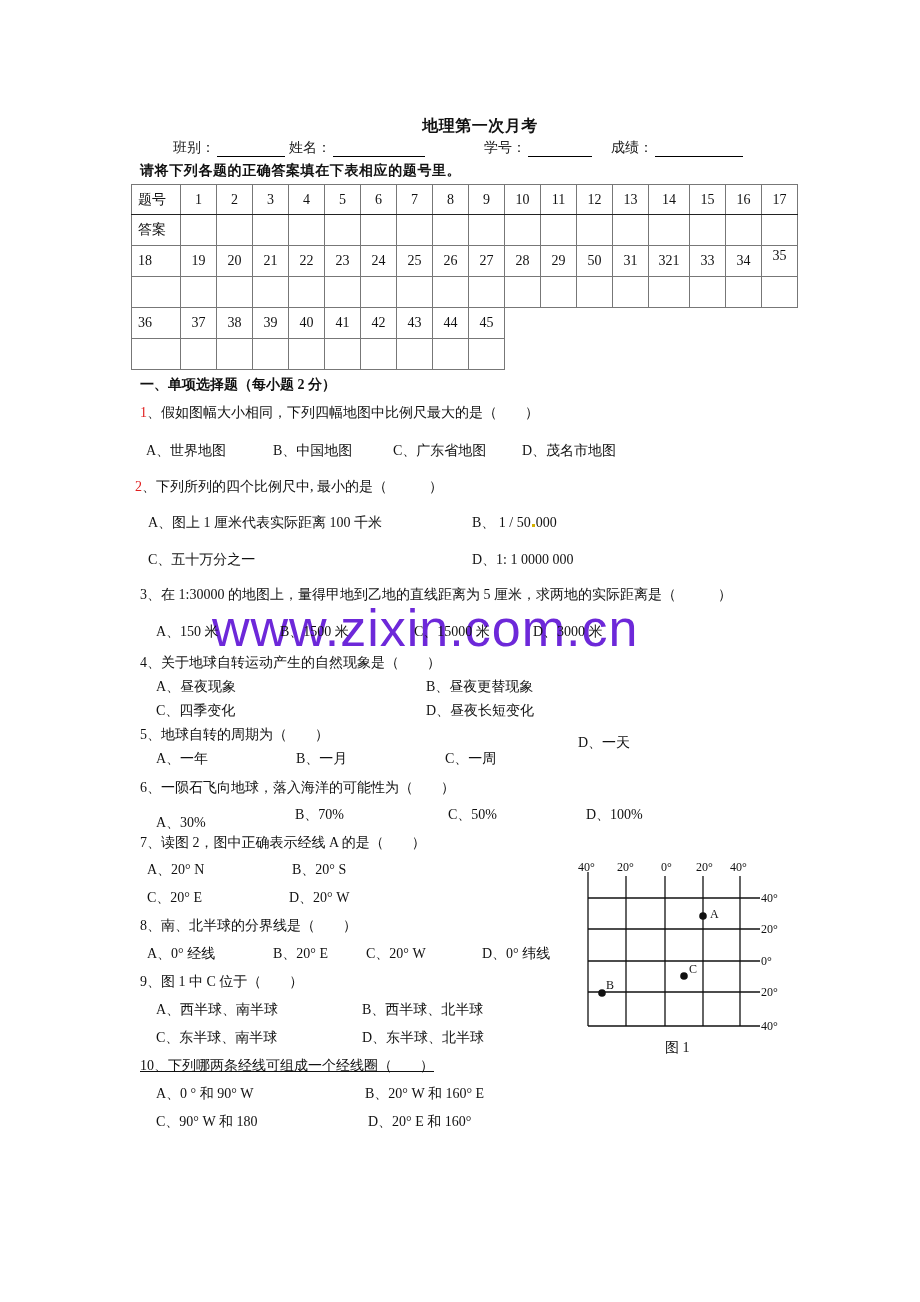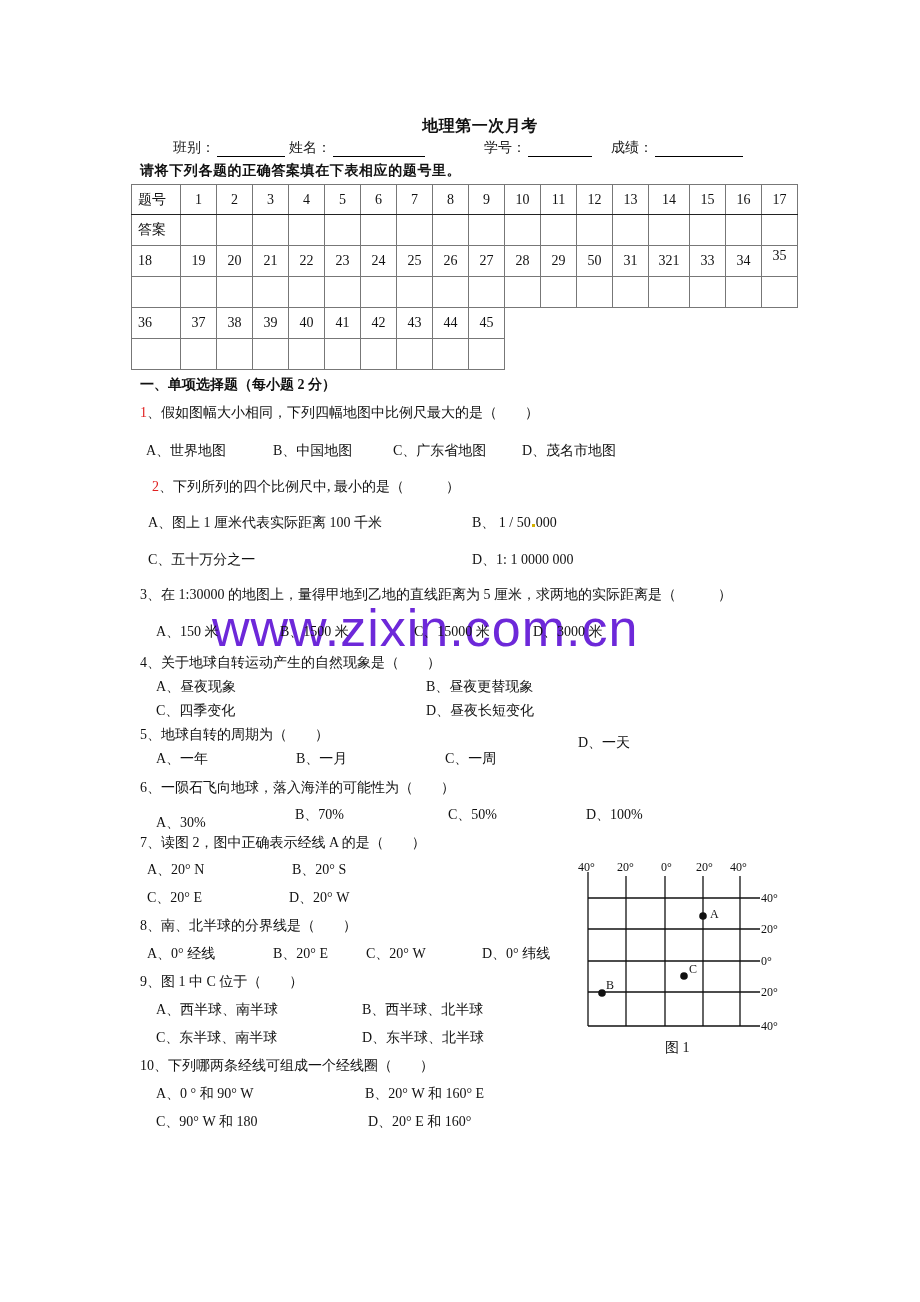"2、下列所列的四个比例尺中, 最小的是（ ）" div.abs { left: 152px -> 135px }
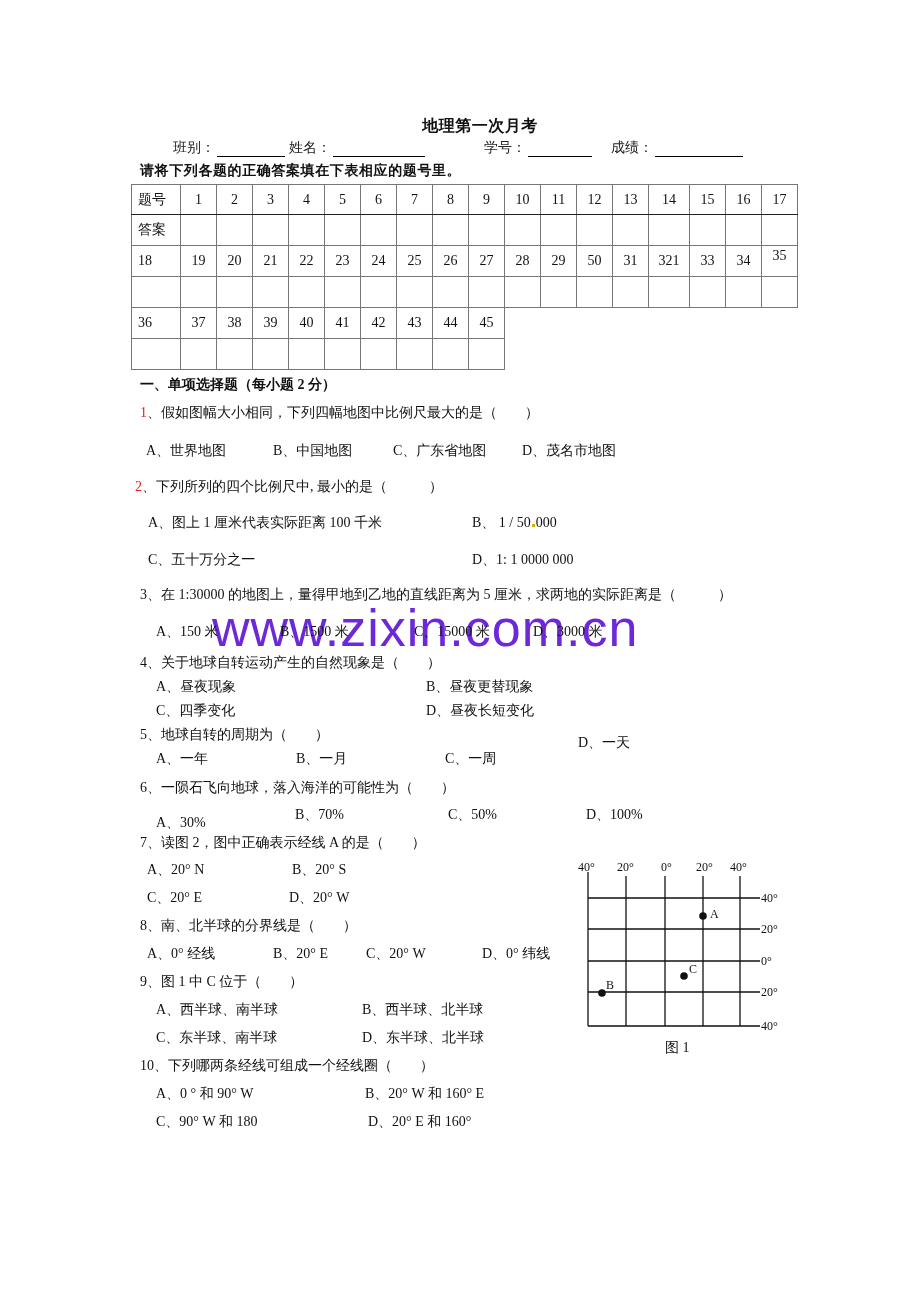"10、下列哪两条经线可组成一个经线圈（ ）" div.abs { text-decoration: none -> underline }
